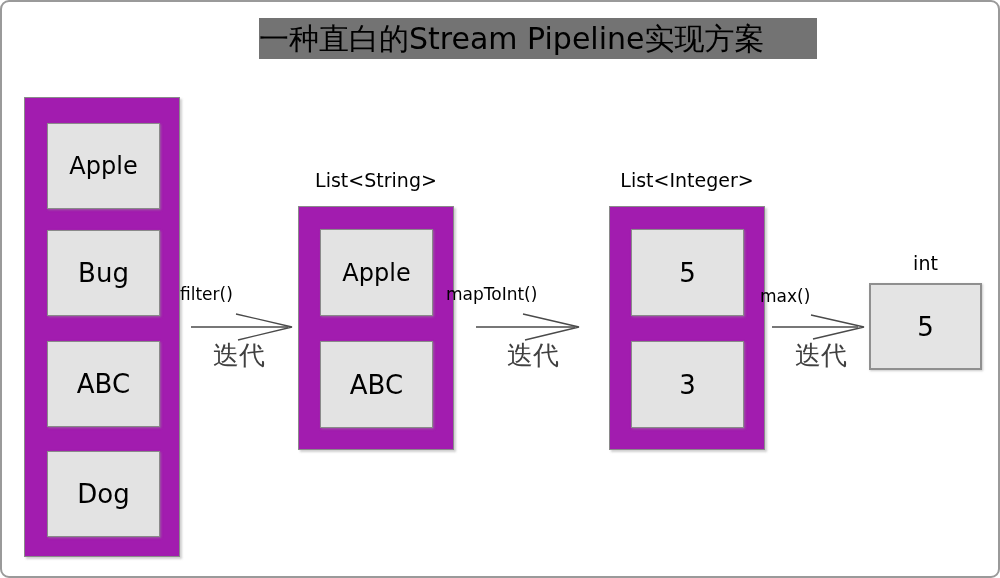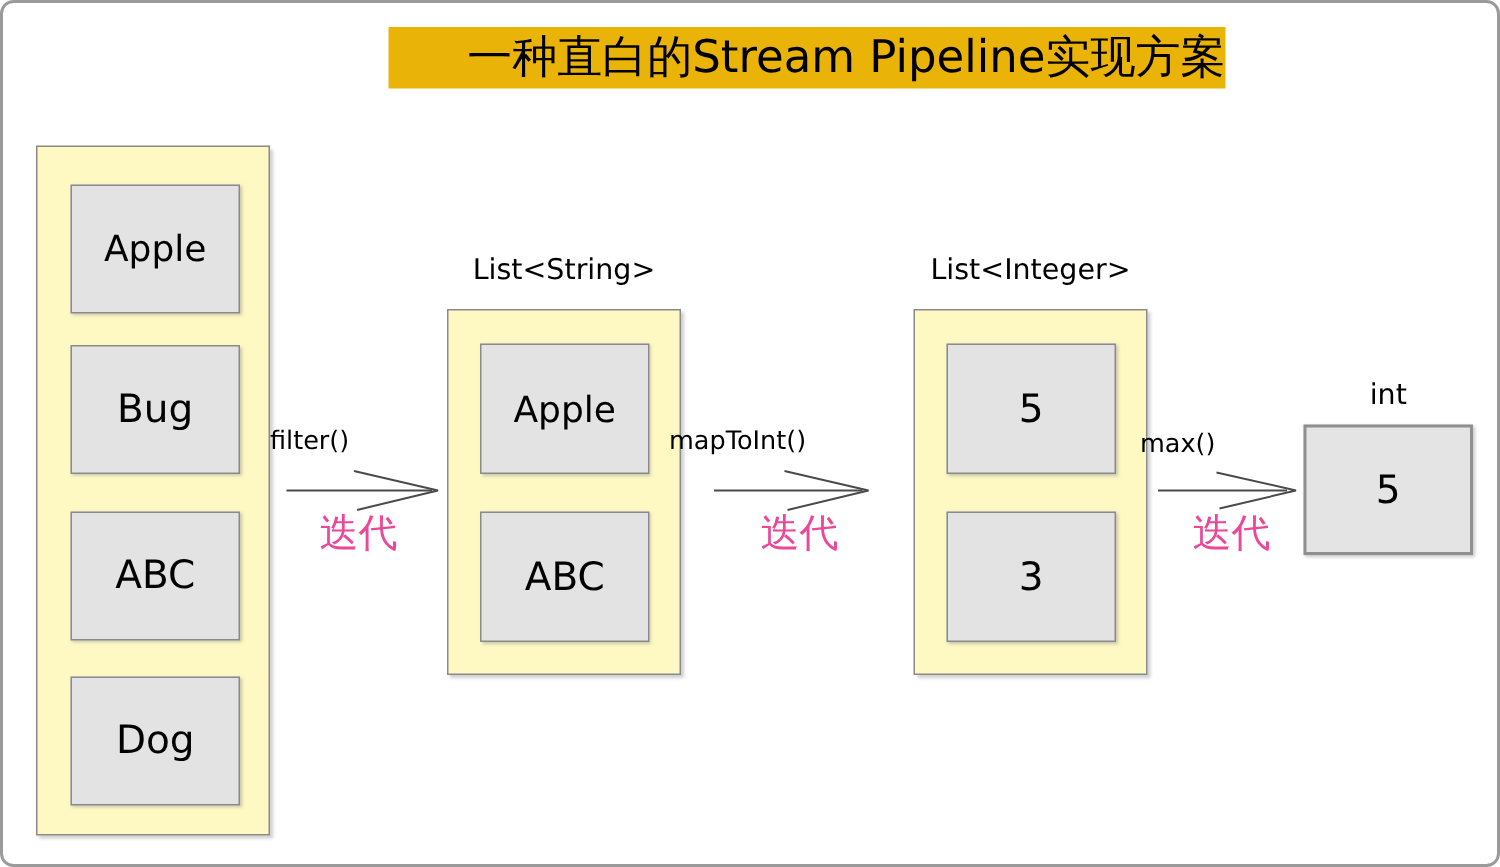"一种直白的Stream Pipeline实现方案" .title { background: #eab308 -> #737373; text-align: right -> left }
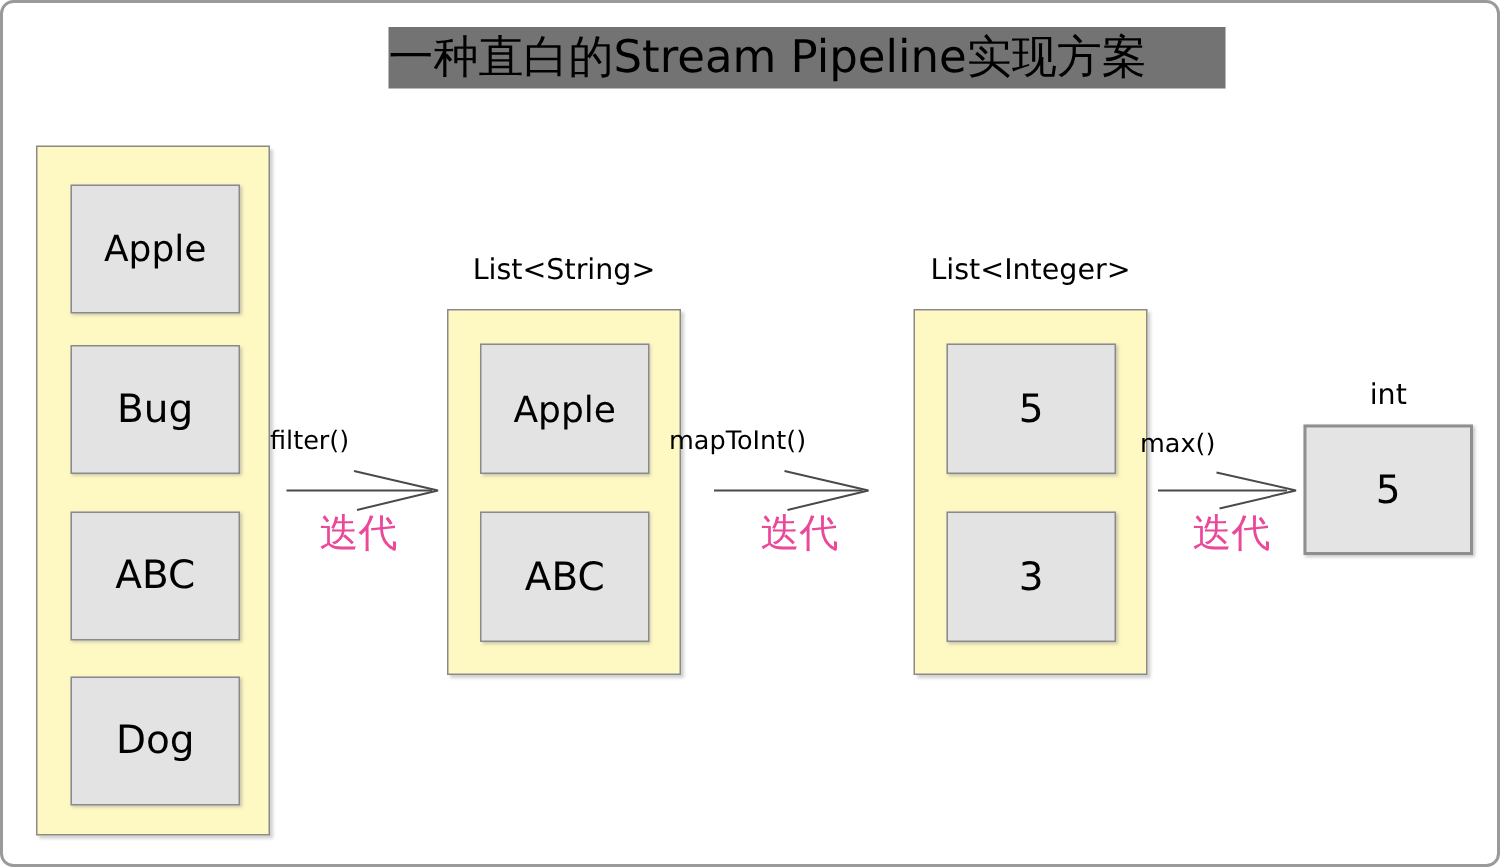"Apple" .container { background: #fef9c3 -> #a21caf }
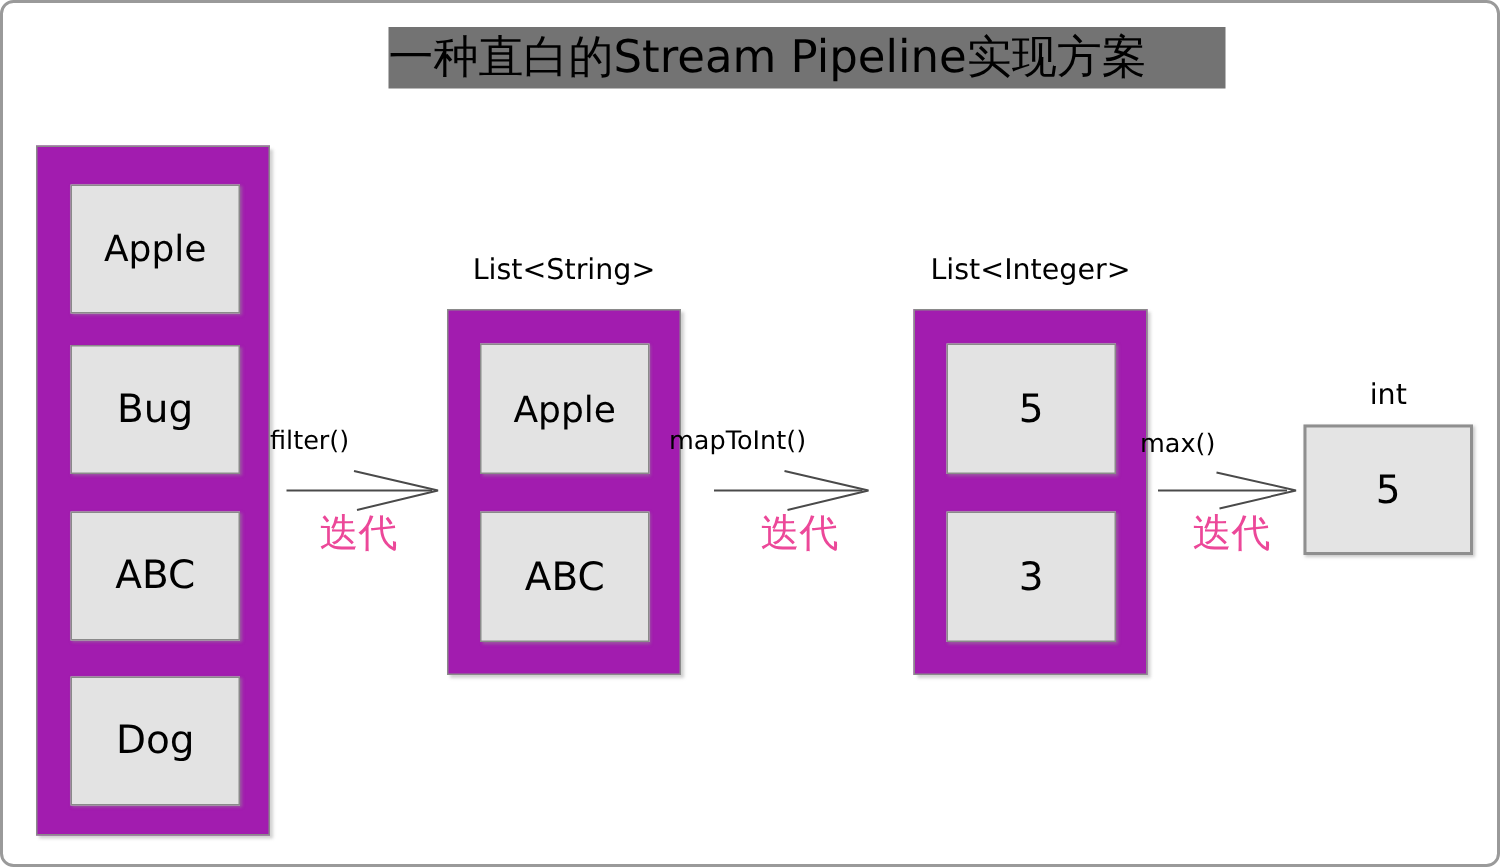"迭代" .iterate-label { color: #ec4899 -> #404040 }
